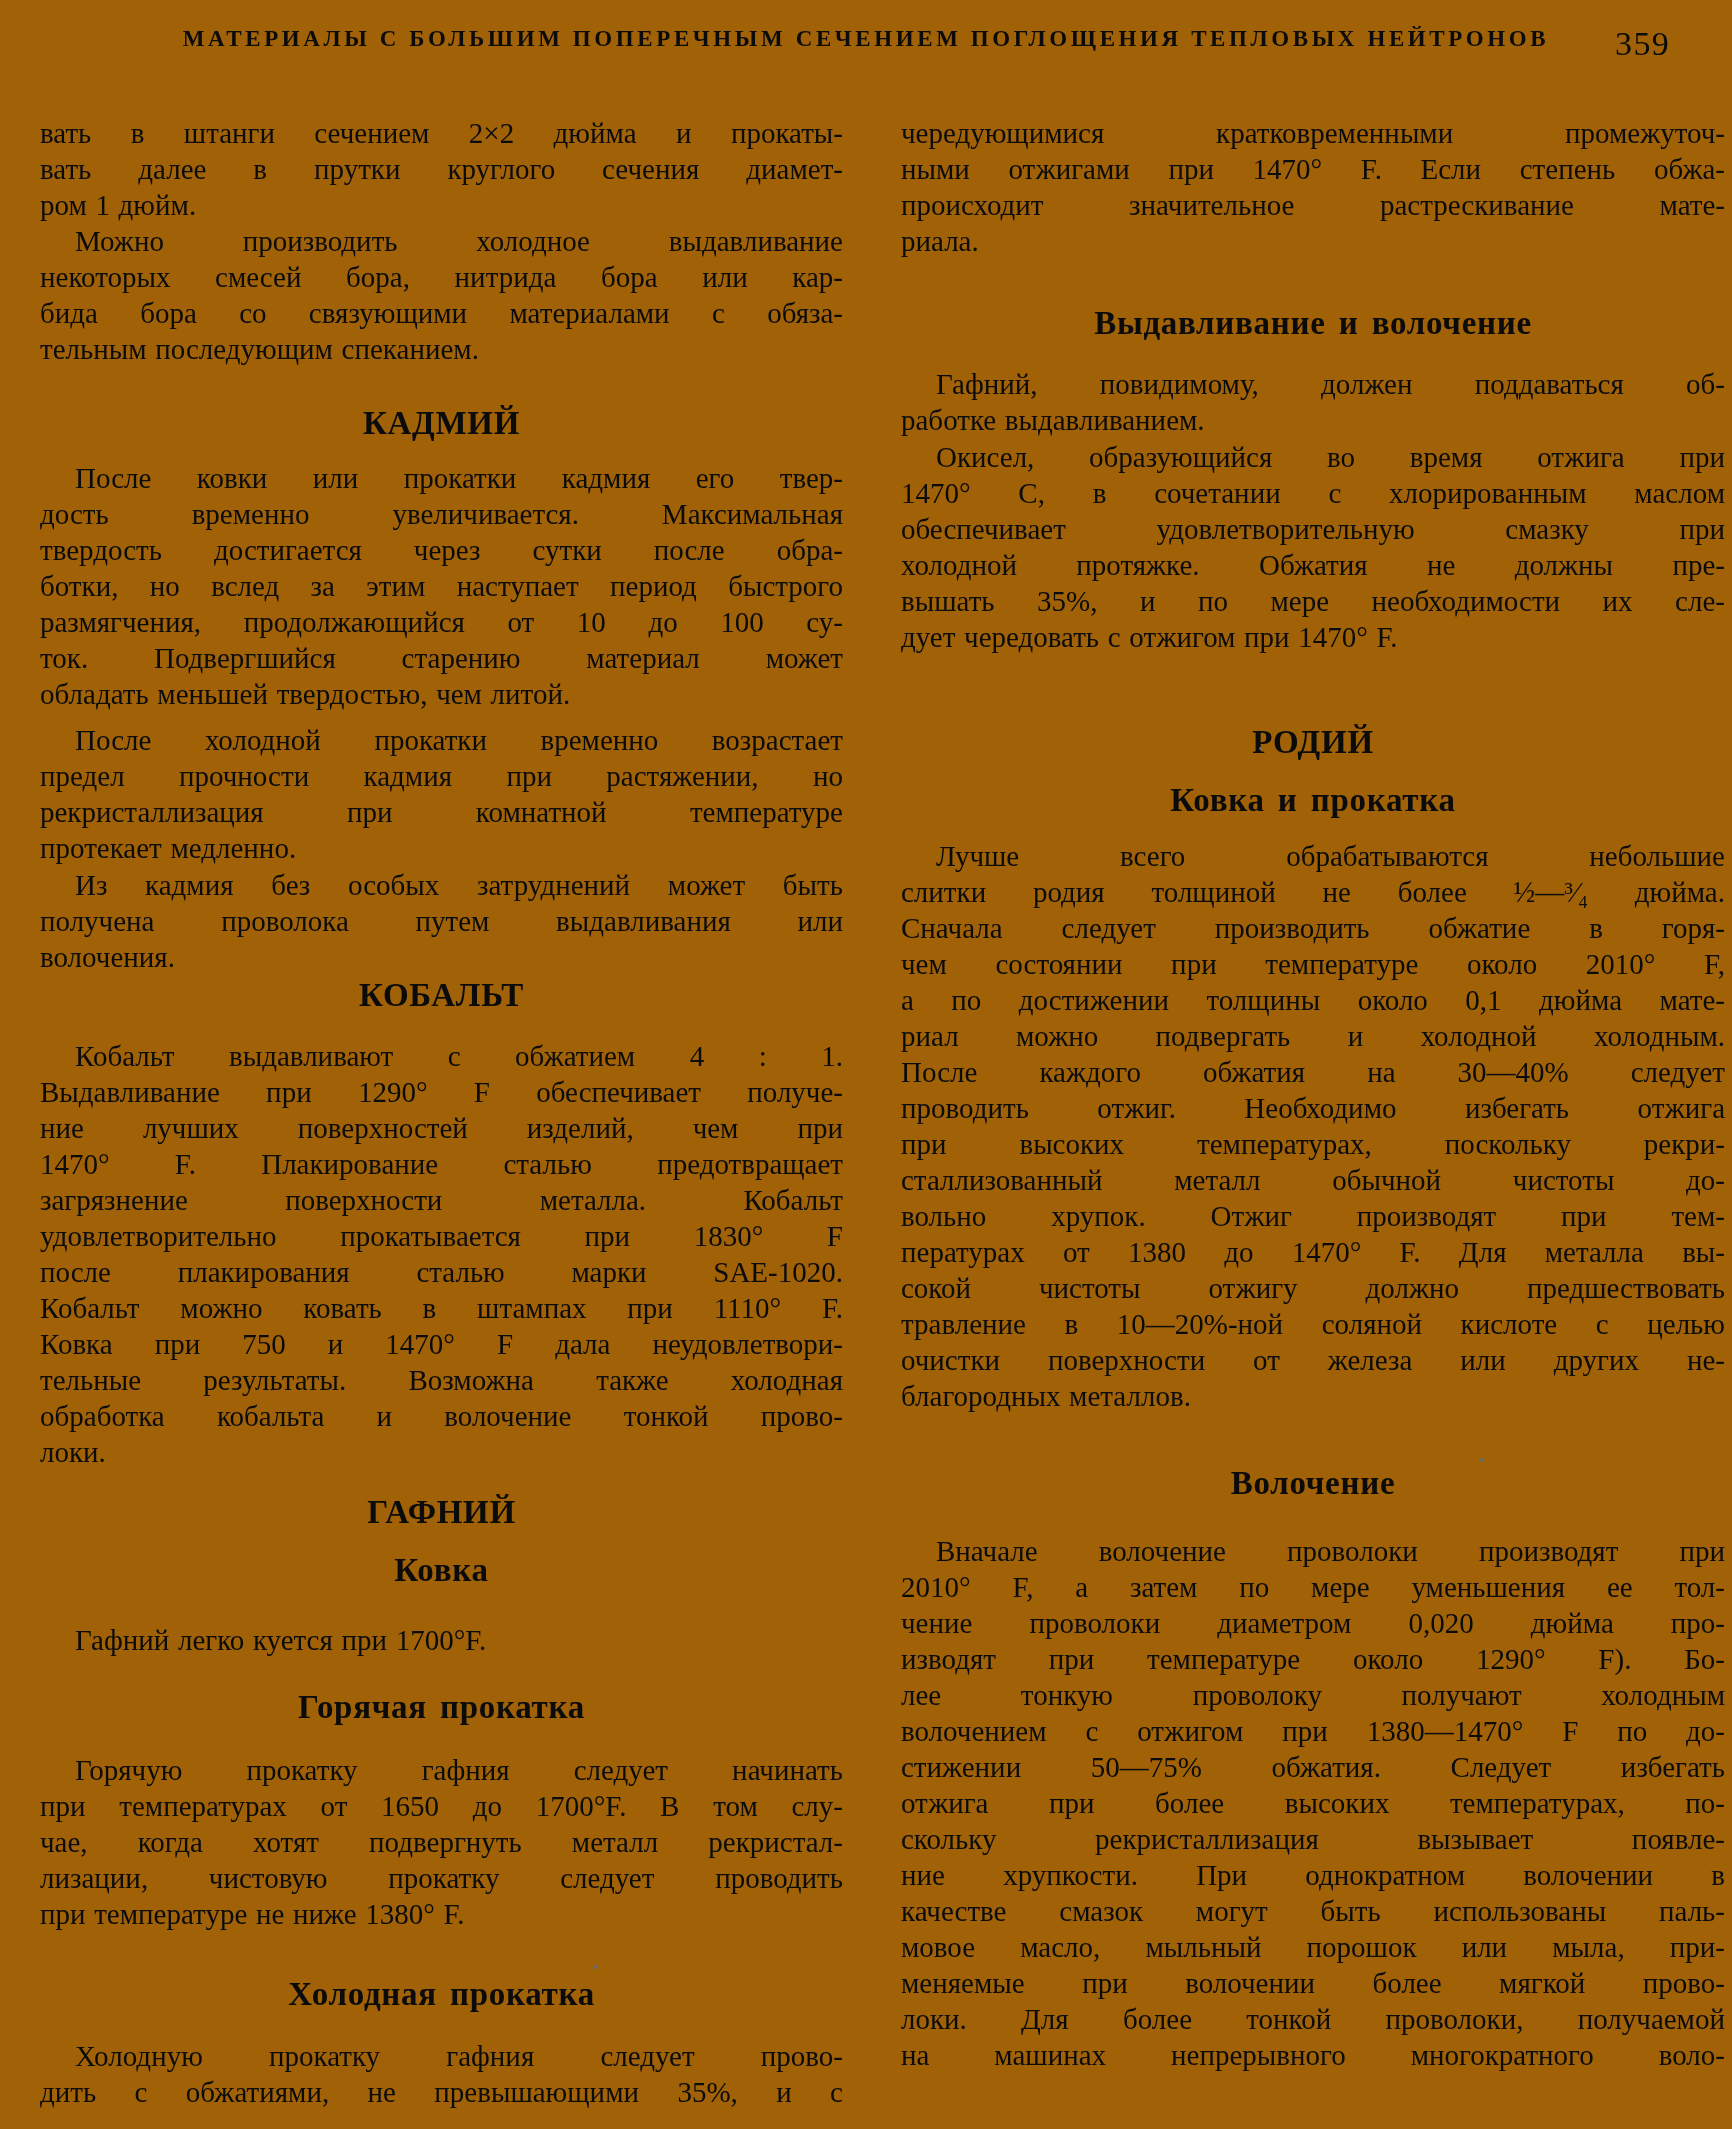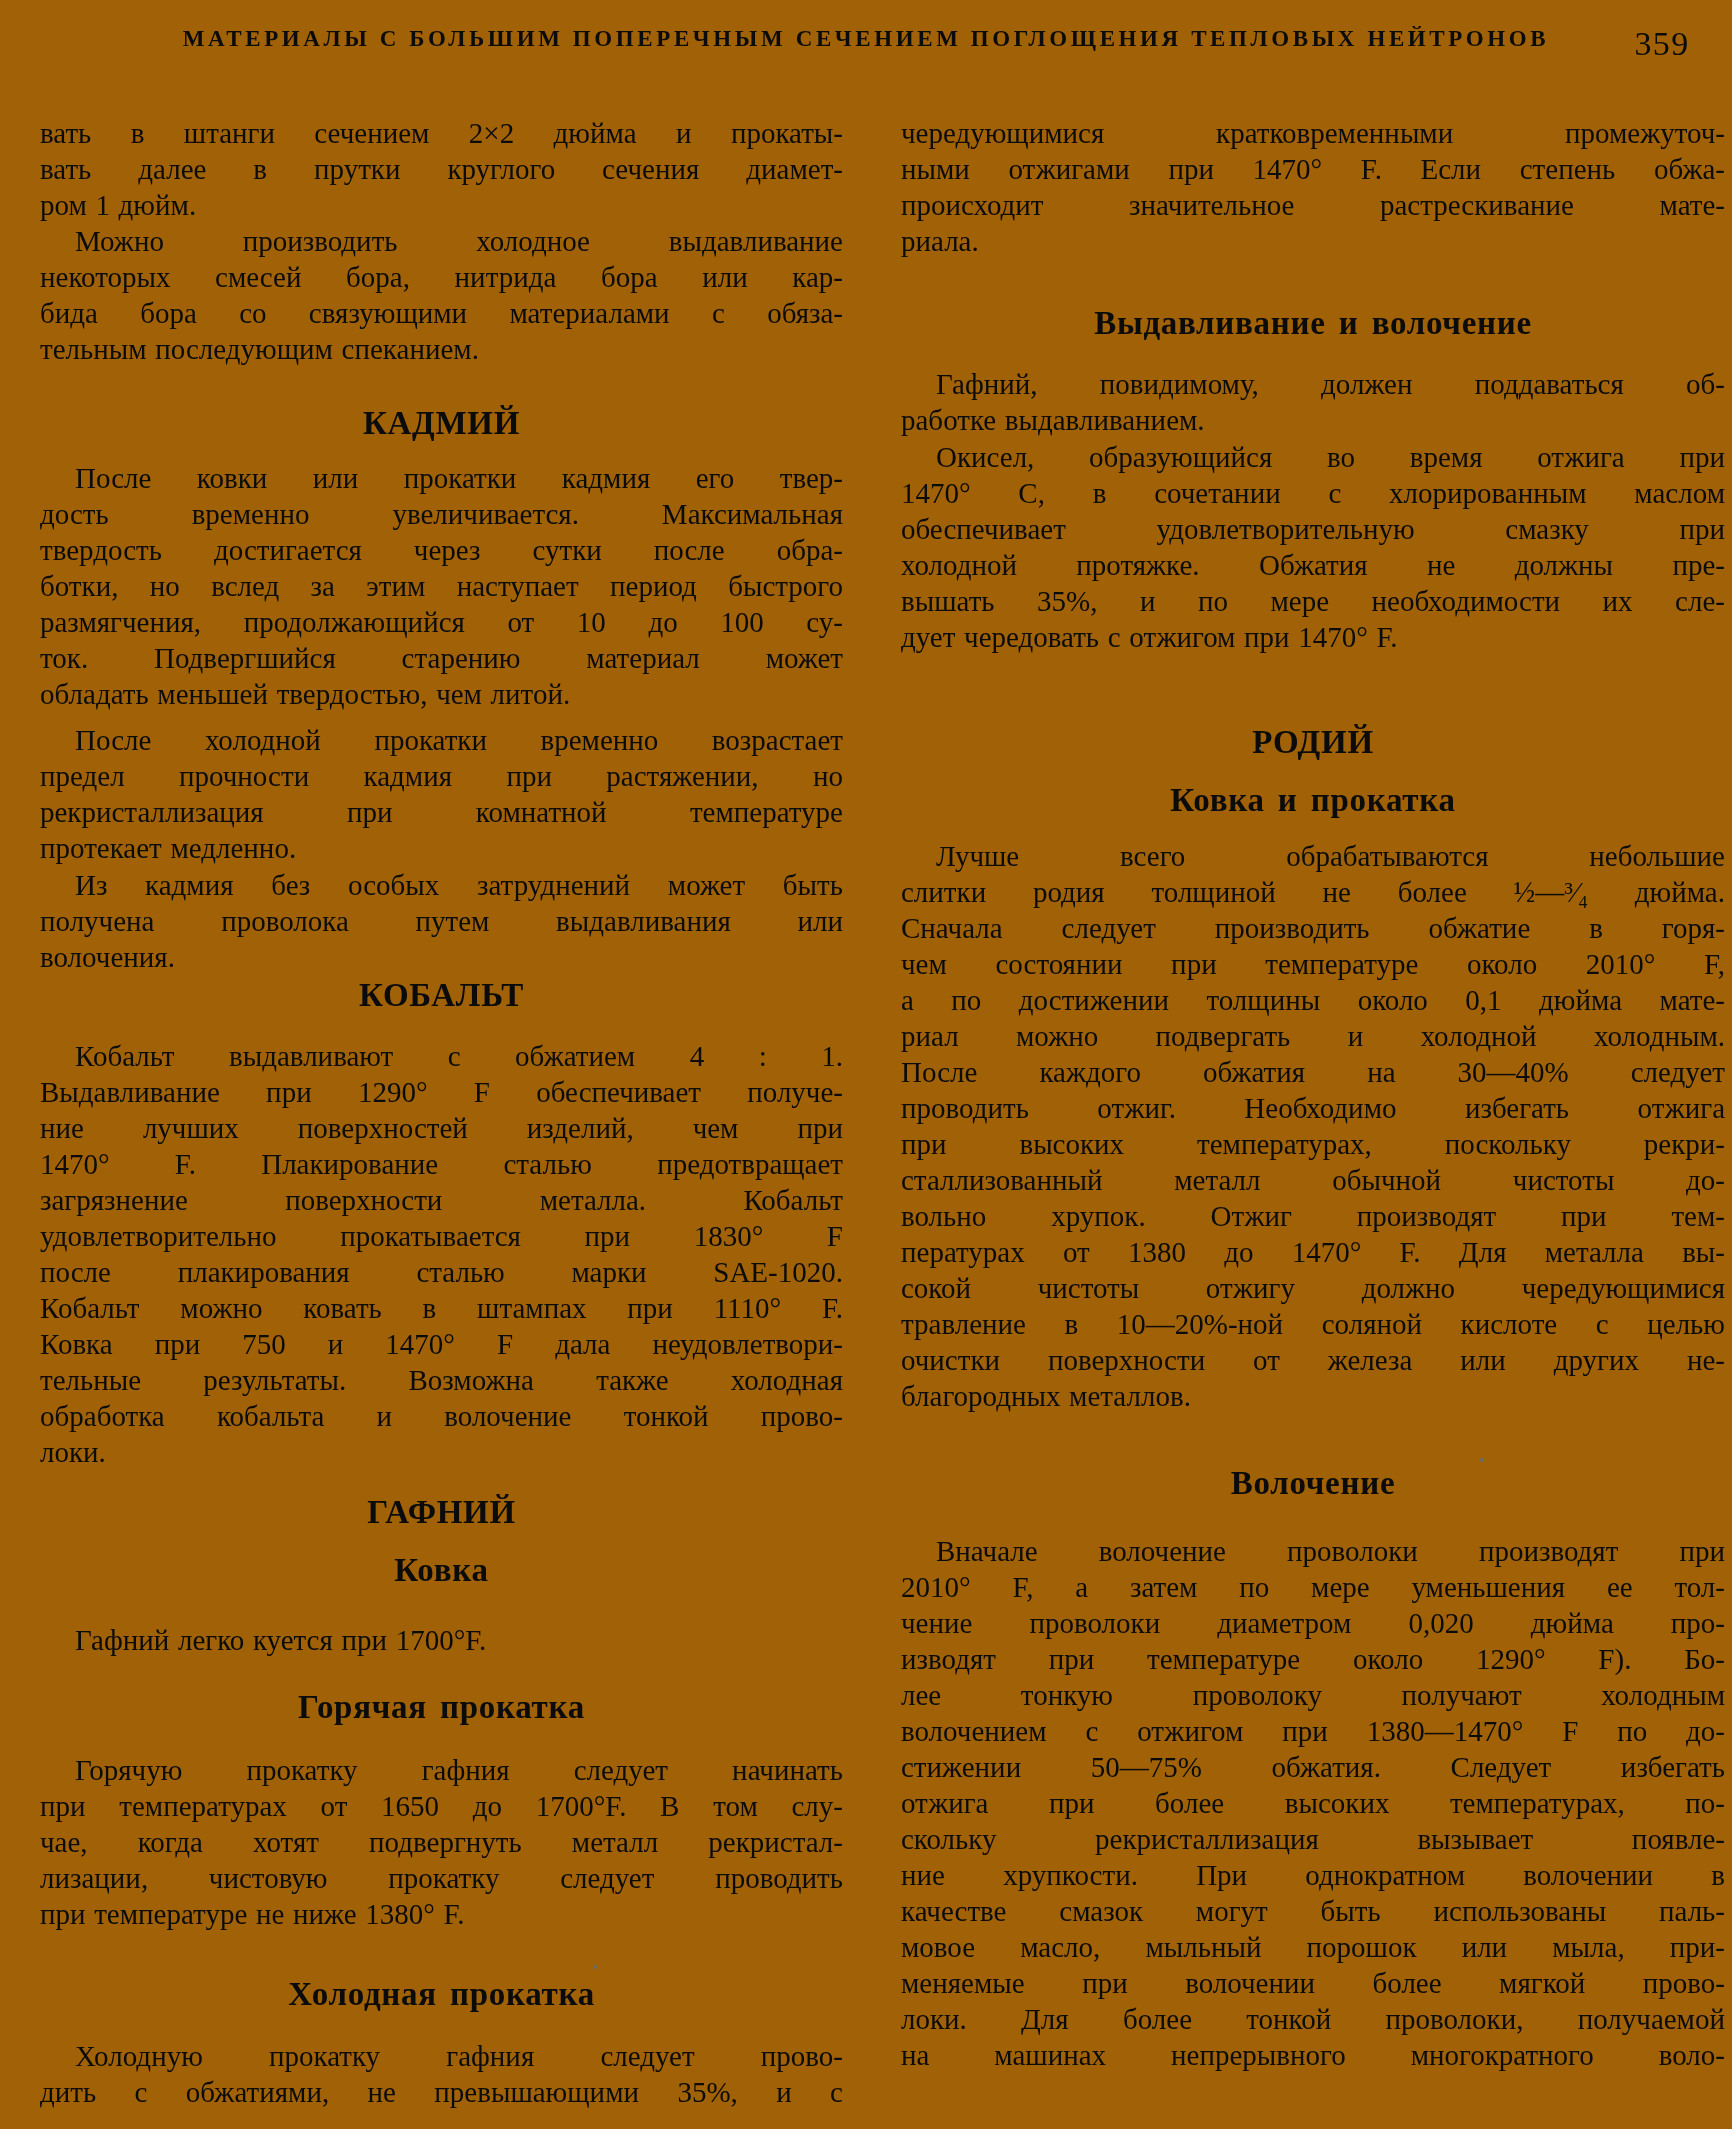"359" .page-number { text-align: center -> left }
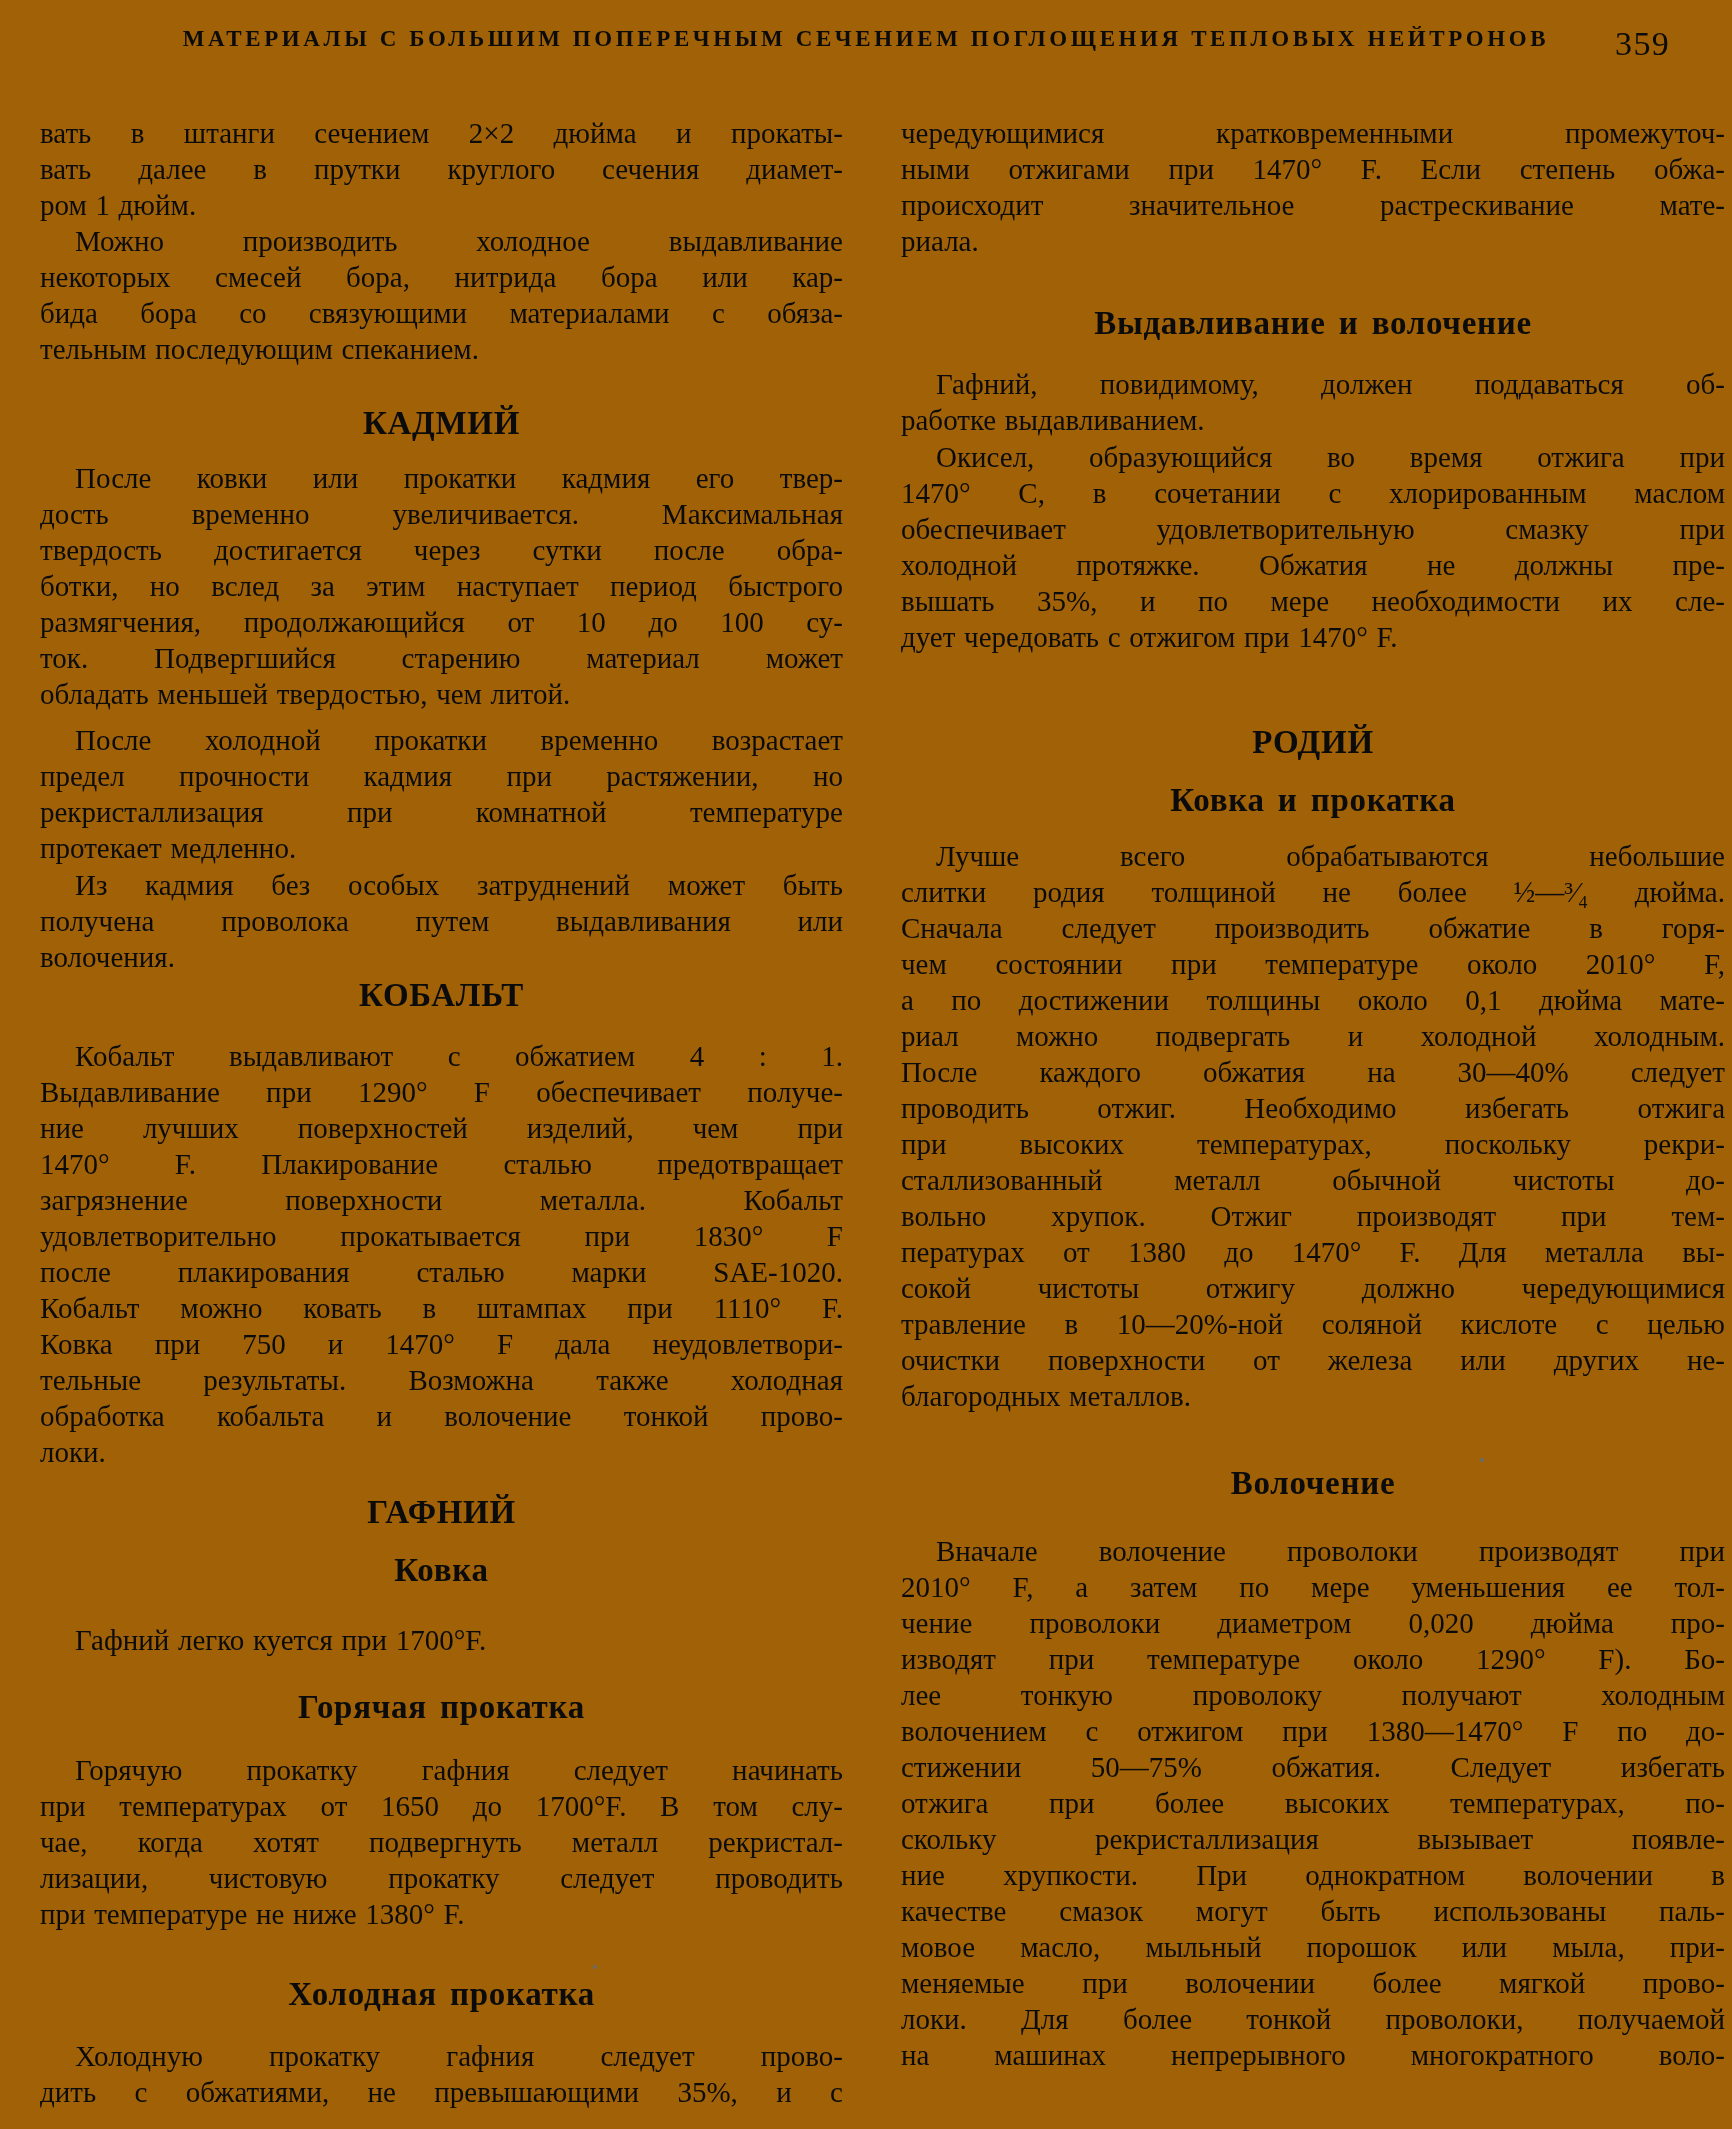"сокой чистоты отжигу должно" div.tline { text: чередующимися -> предшествовать }
